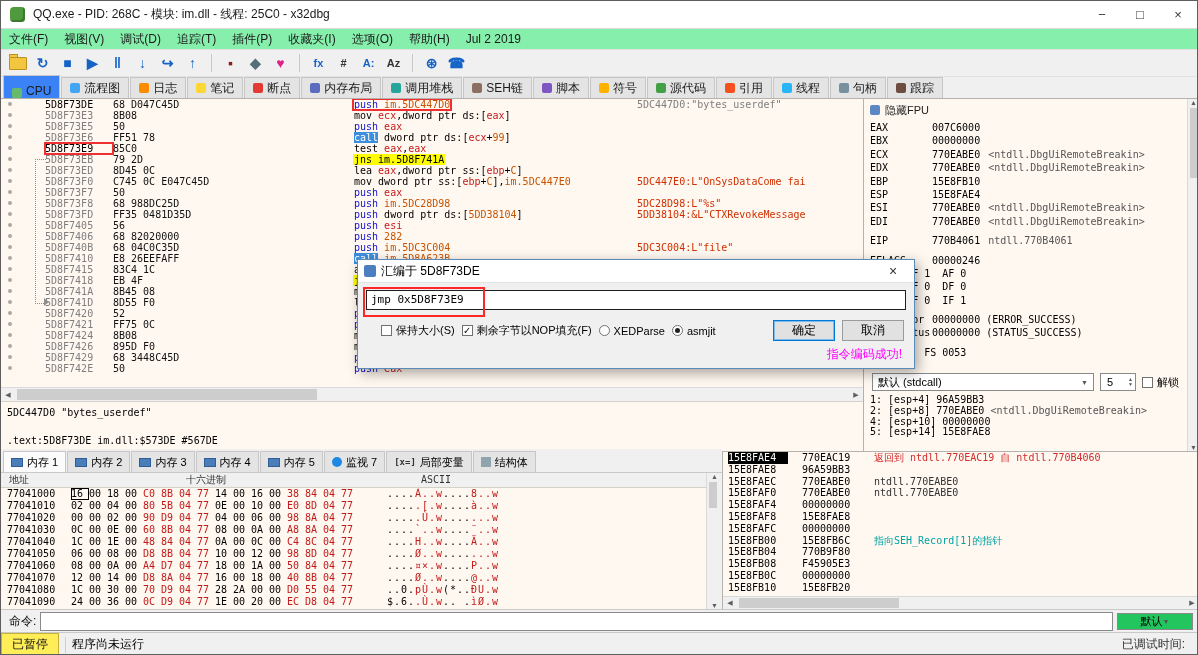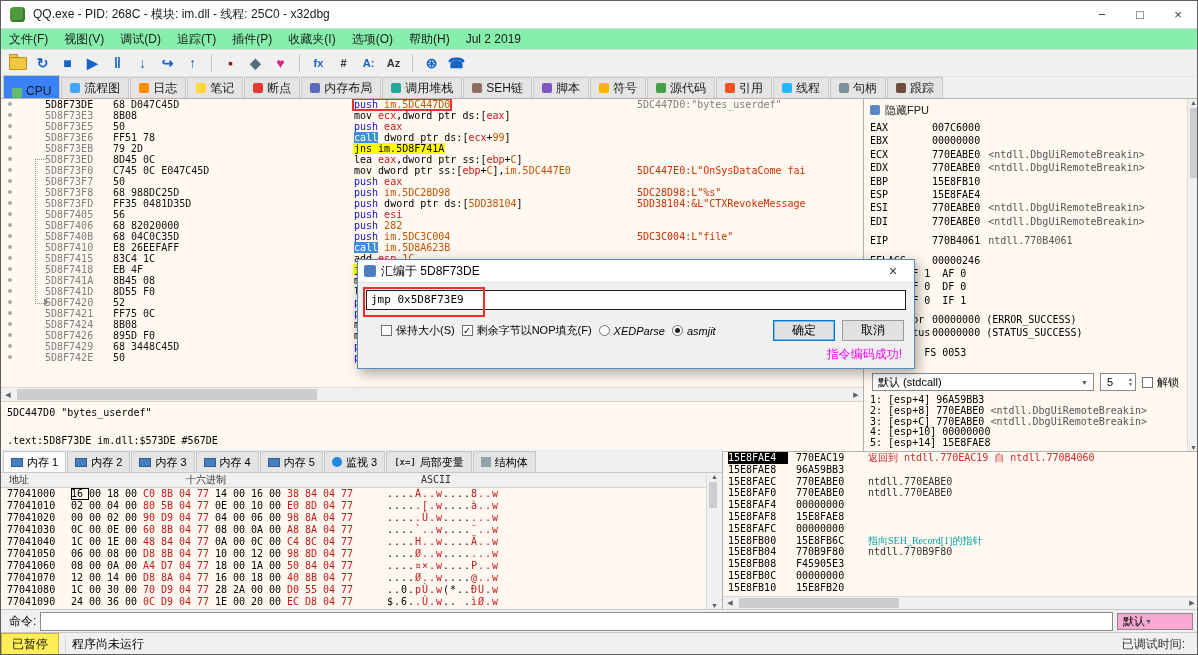"5D8F73E9" div.drow { html: none -> <div><span><span></span></span><span>5D8F73E9</span><span>85C0</span><span><span><span>test </span><span>eax</span><span>,</span><span>eax</span></span></span><span></span></div> }
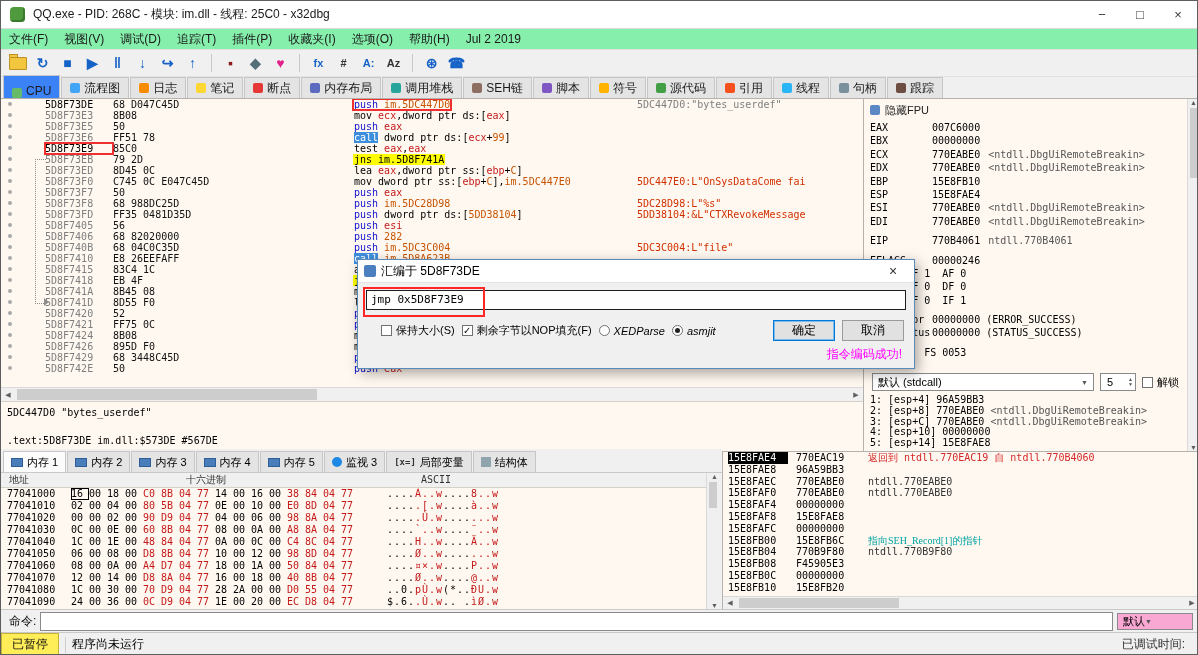"XEDParse" .rad { font-style: italic -> none }
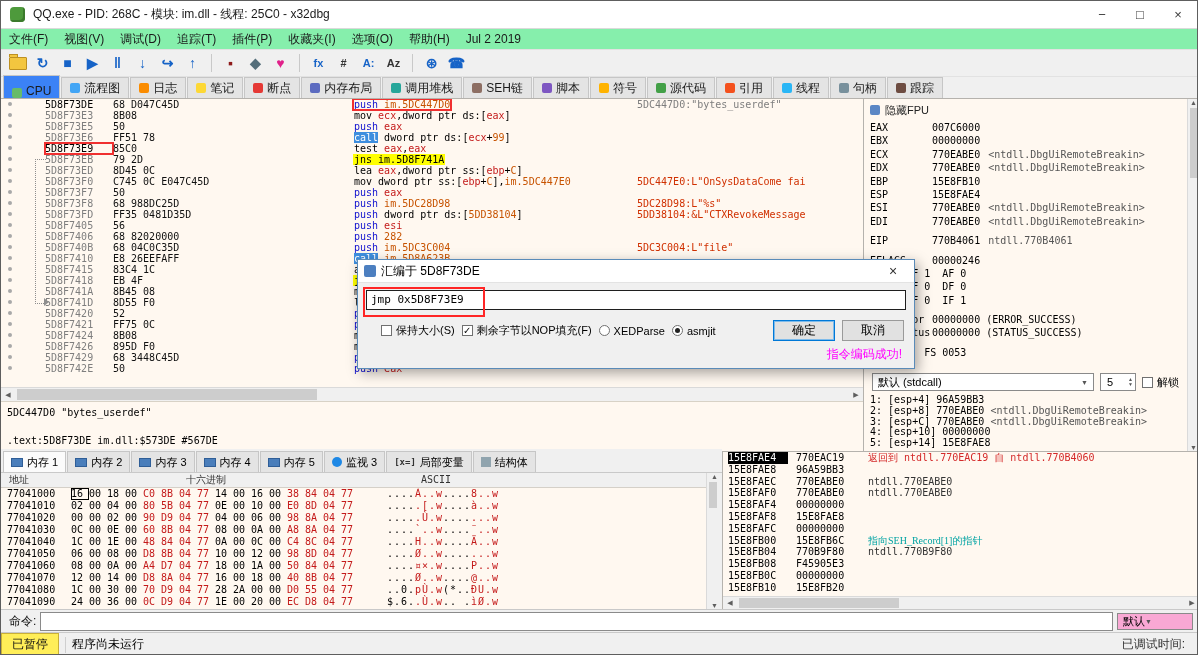"3: [esp+C] 770EABE0" div.arow { html: <div><span>3: [esp+C] 770EABE0 </span><span>&lt;ntdll.DbgUiRemoteBreakin&gt;</span></div> -> none }
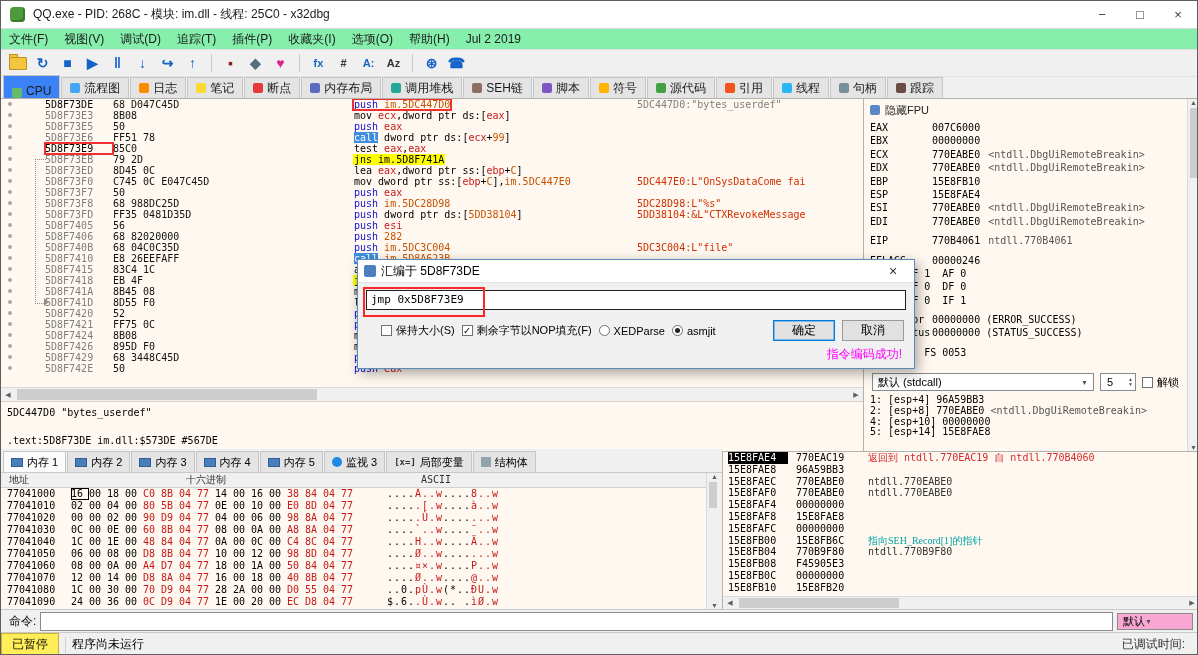"监视 3" span { text: 3 -> 7 }
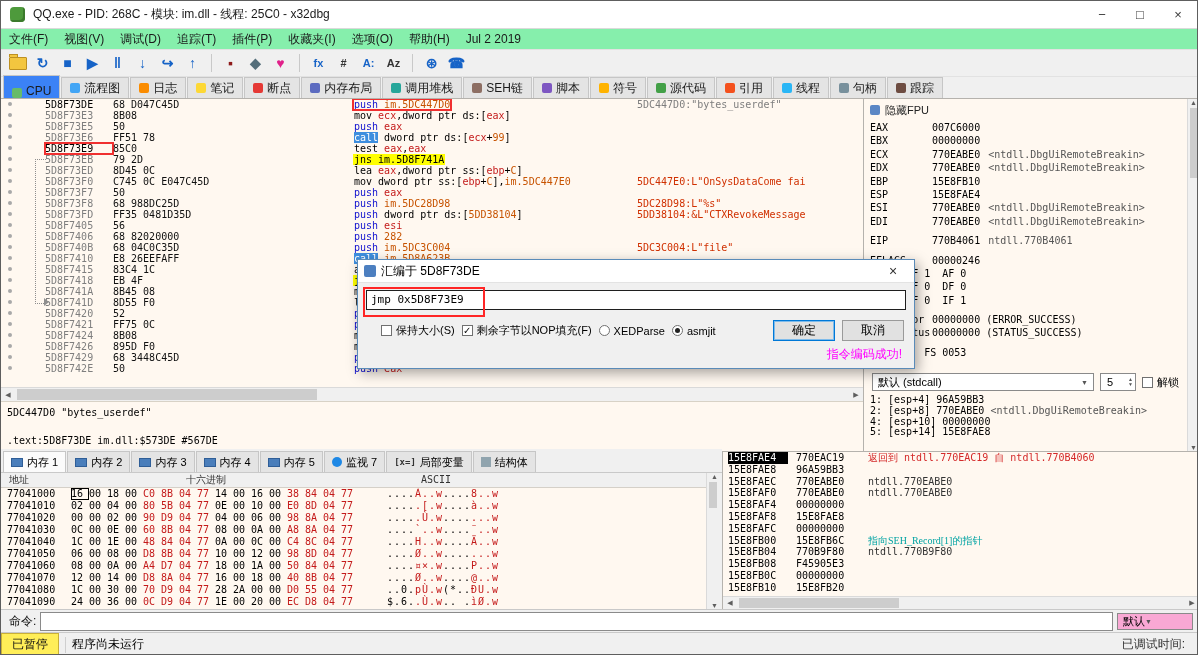"770EAC19" .sv { margin-left: 8px -> 14px }
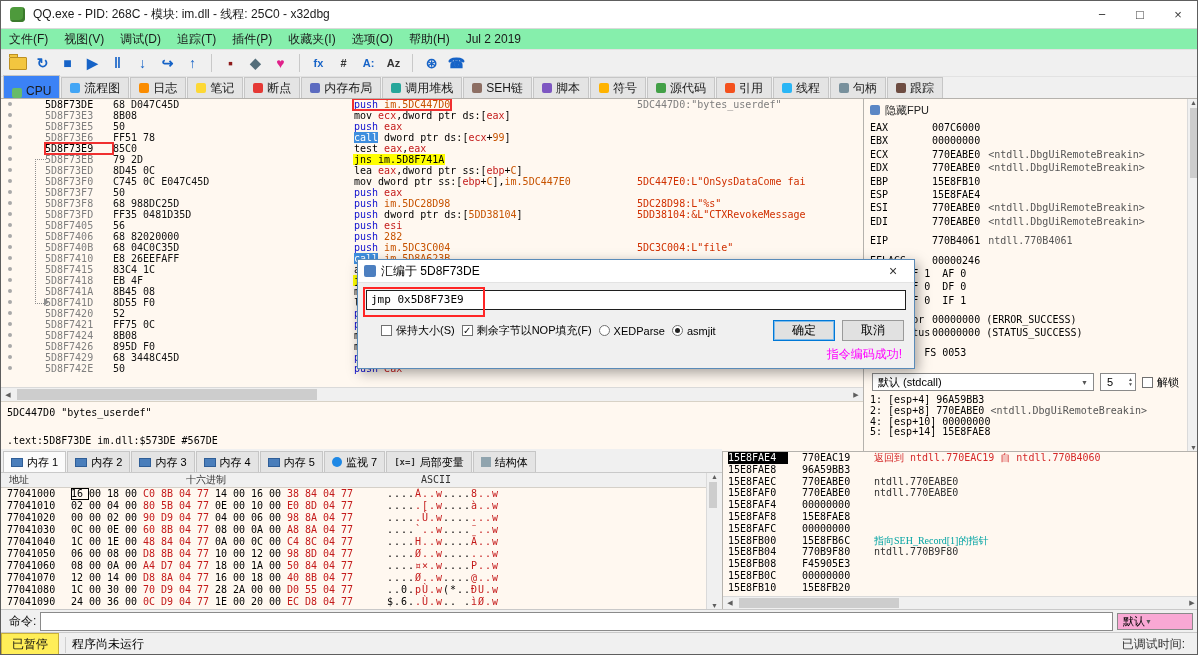"指向SEH_Record[1]的指针" .sn.seh { font-family: Liberation Serif, serif -> none }
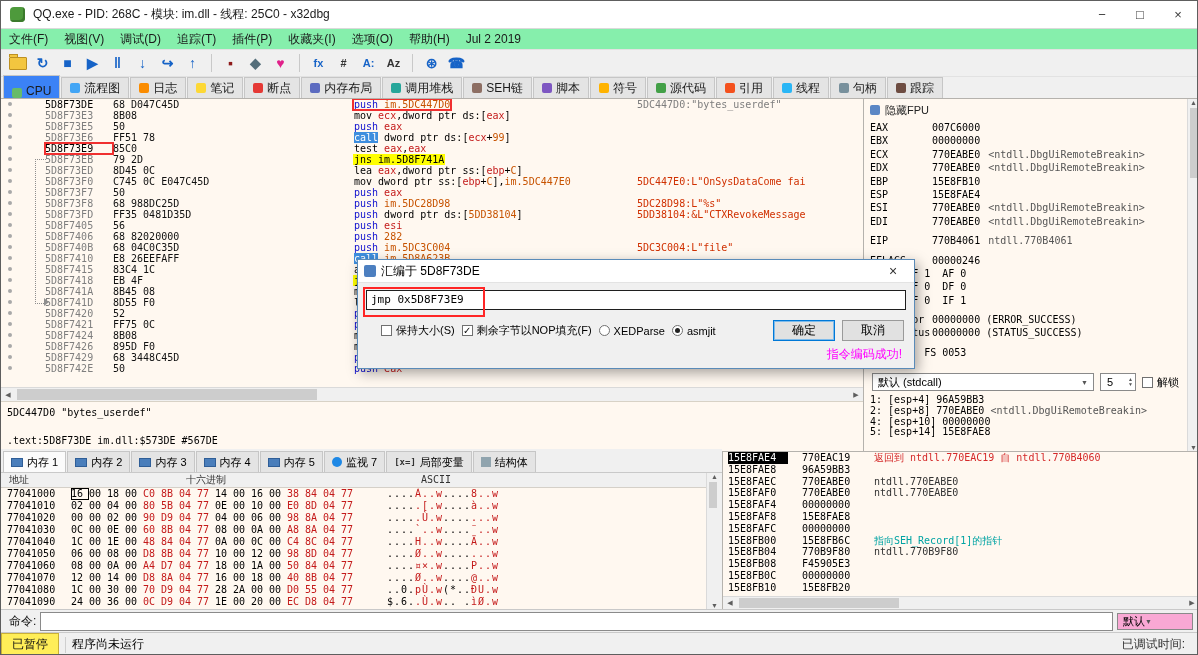"ntdll.770B9F80" span.sn { html: <span>ntdll.770B9F80</span> -> none }
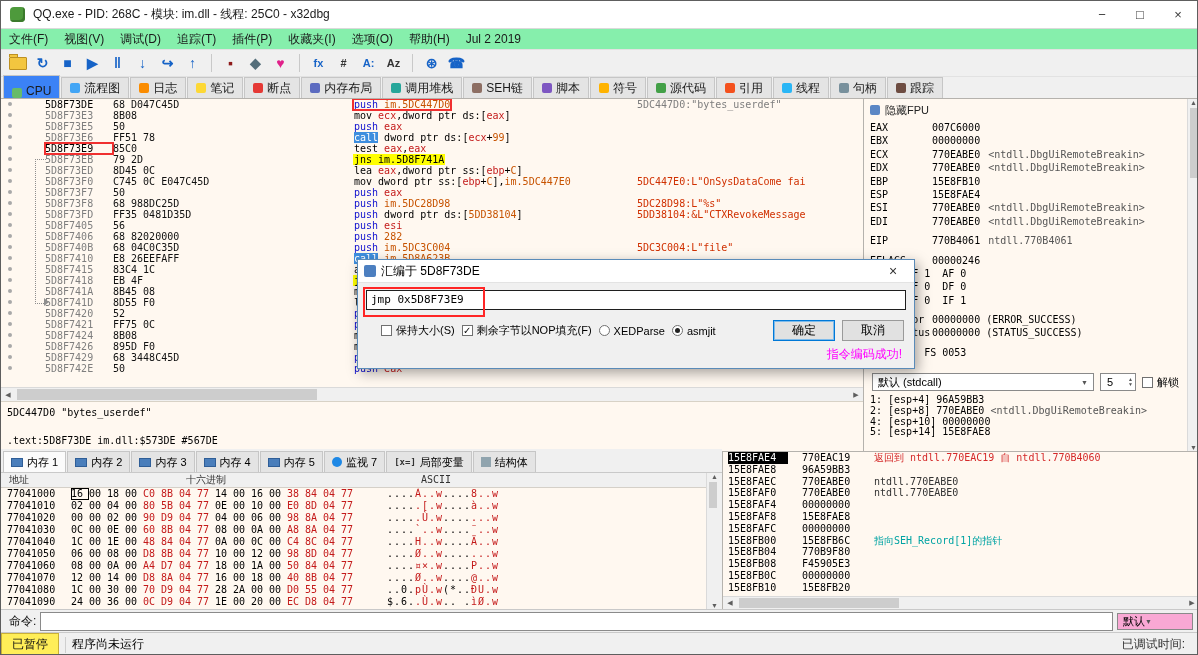"默认" .cmdcombo { background: #f9a8d4 -> #22c55e; justify-content: flex-start -> center }
